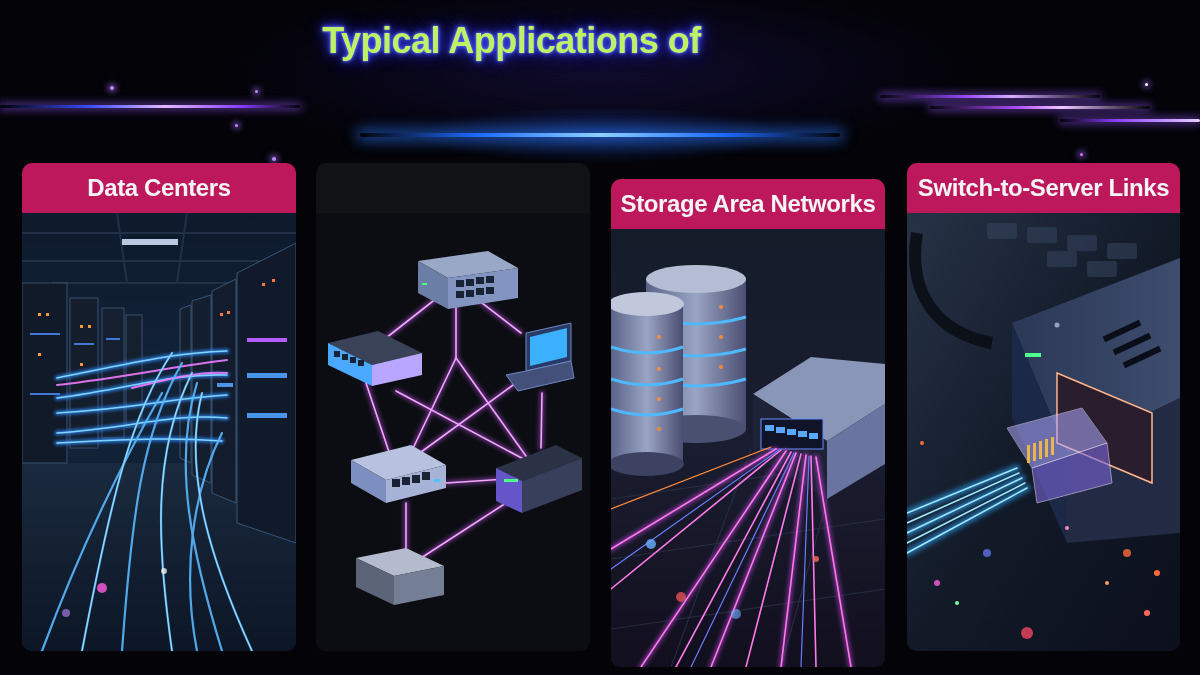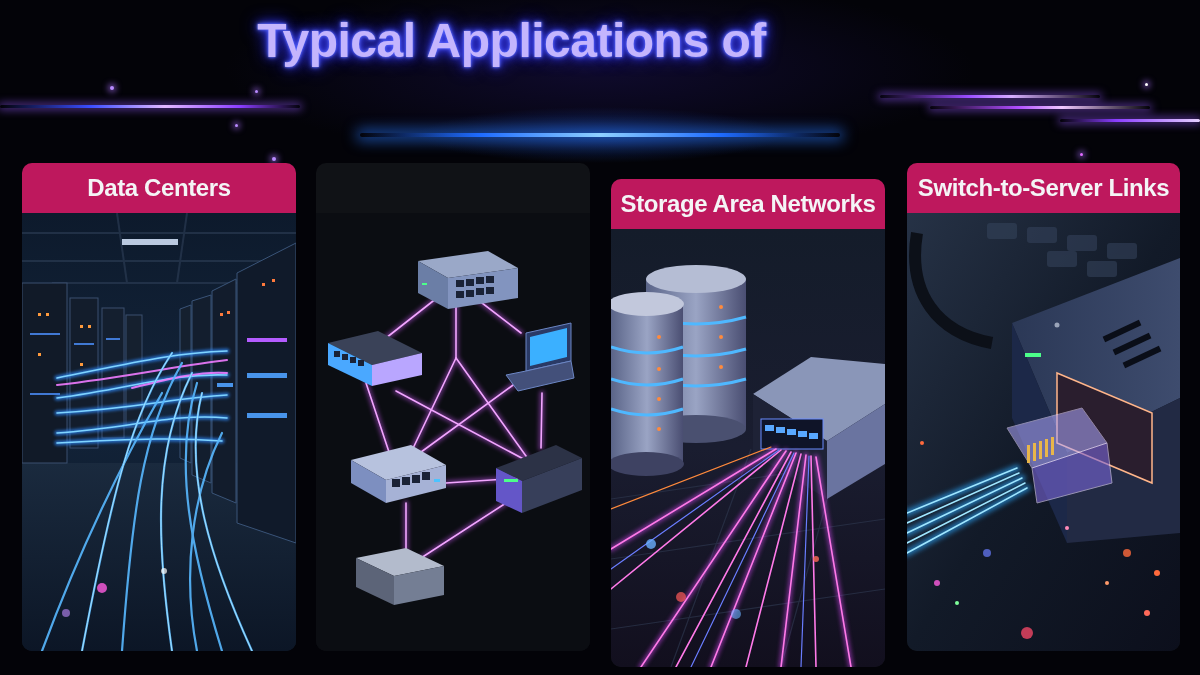"Typical Applications of" .title { color: #c4b5fd -> #bef264; font-size: 48px -> 36px }
